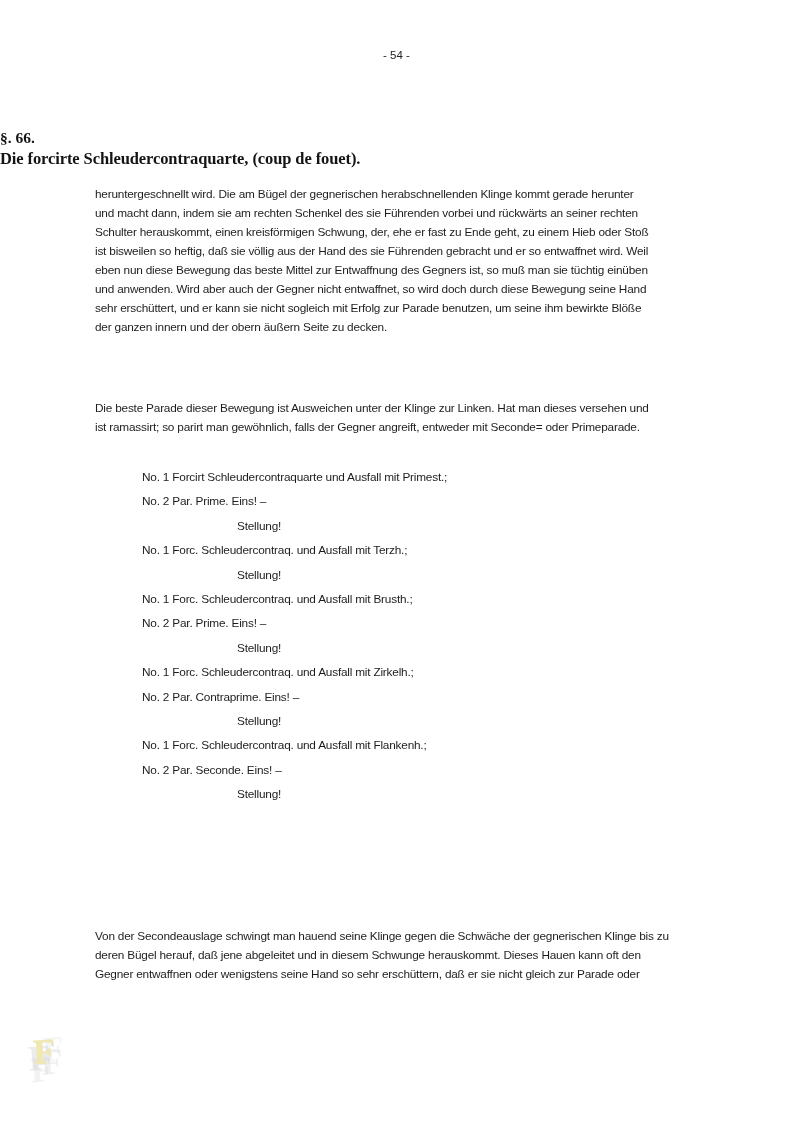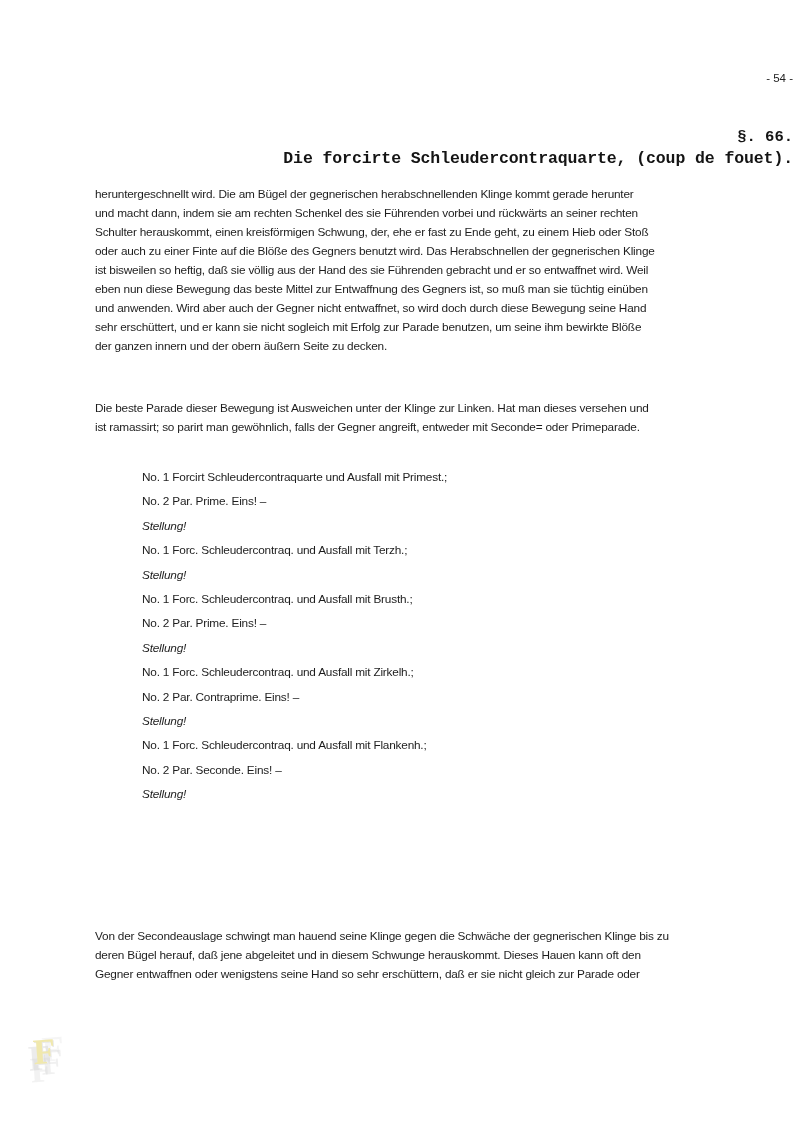"- 54 -" .page-number { margin-top: 23px -> none; text-align: right -> center }
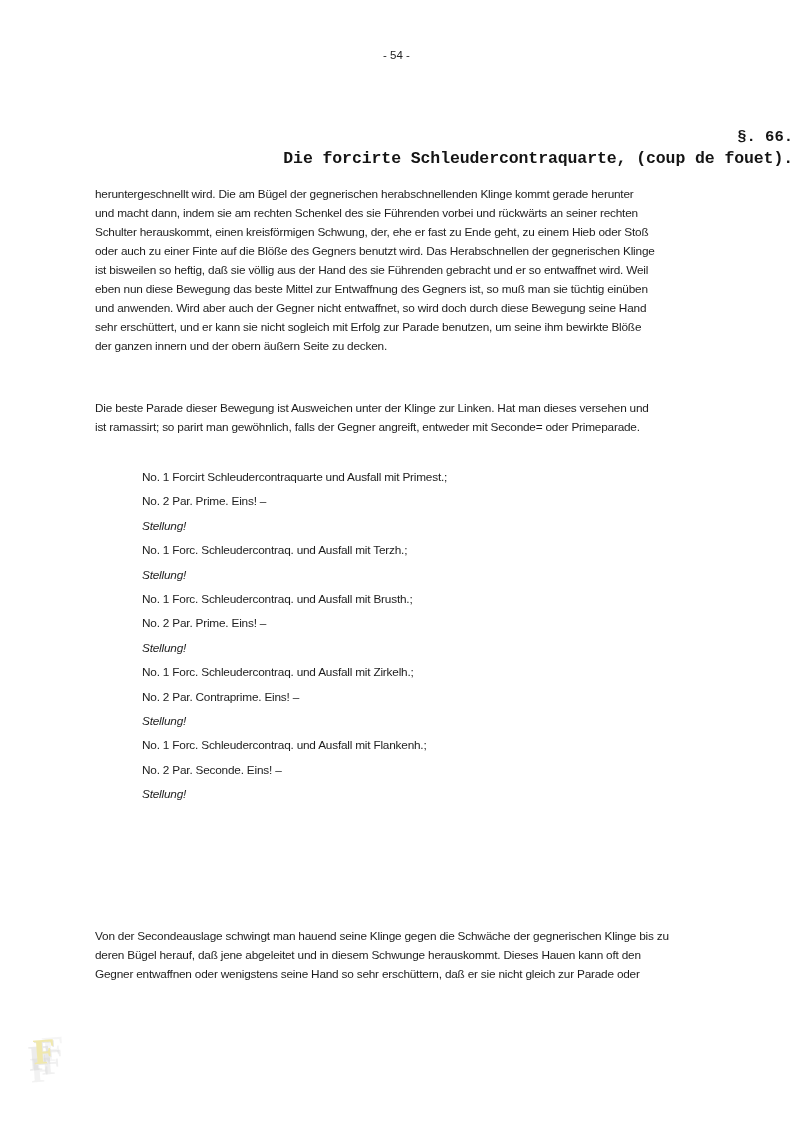"§. 66." .section-heading { font-family: Liberation Mono, monospace -> Liberation Serif, serif; text-align: right -> left }
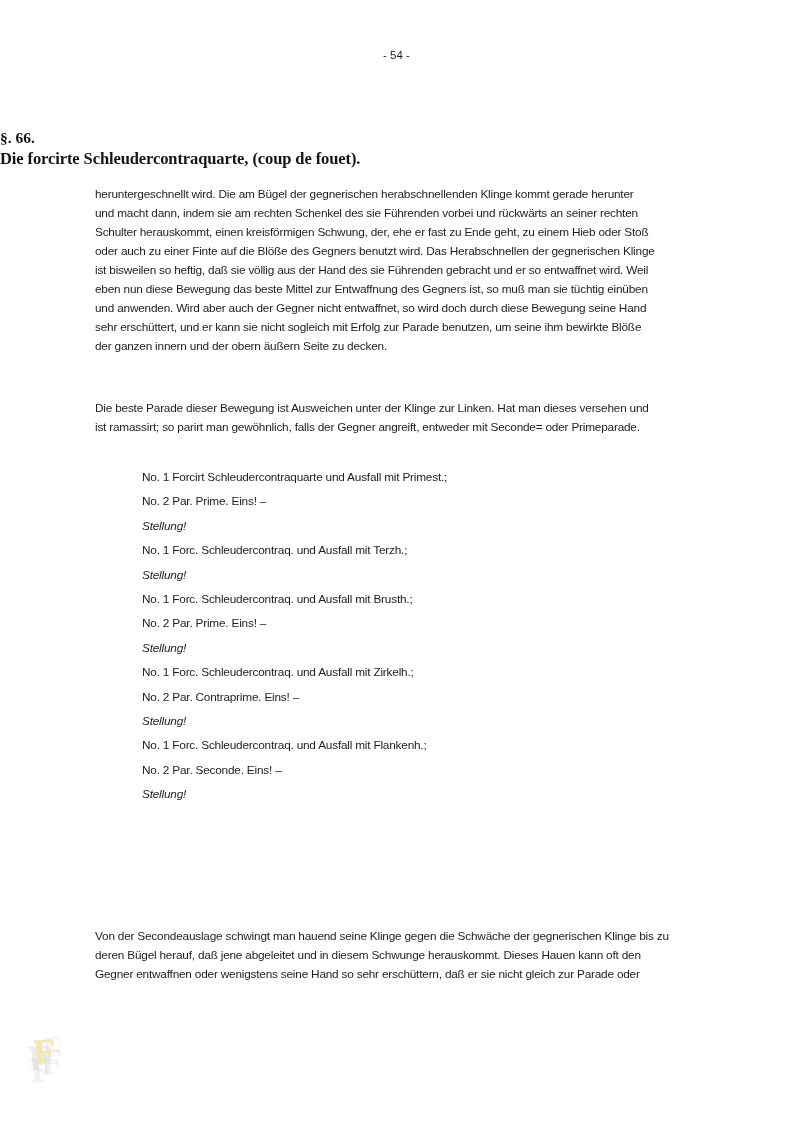"oder auch zu einer Finte" div.line { html: <div>oder auch zu einer Finte auf die Blöße des Gegners benutzt wird. Das Herabschnellen der gegnerischen Klinge</div> -> none }
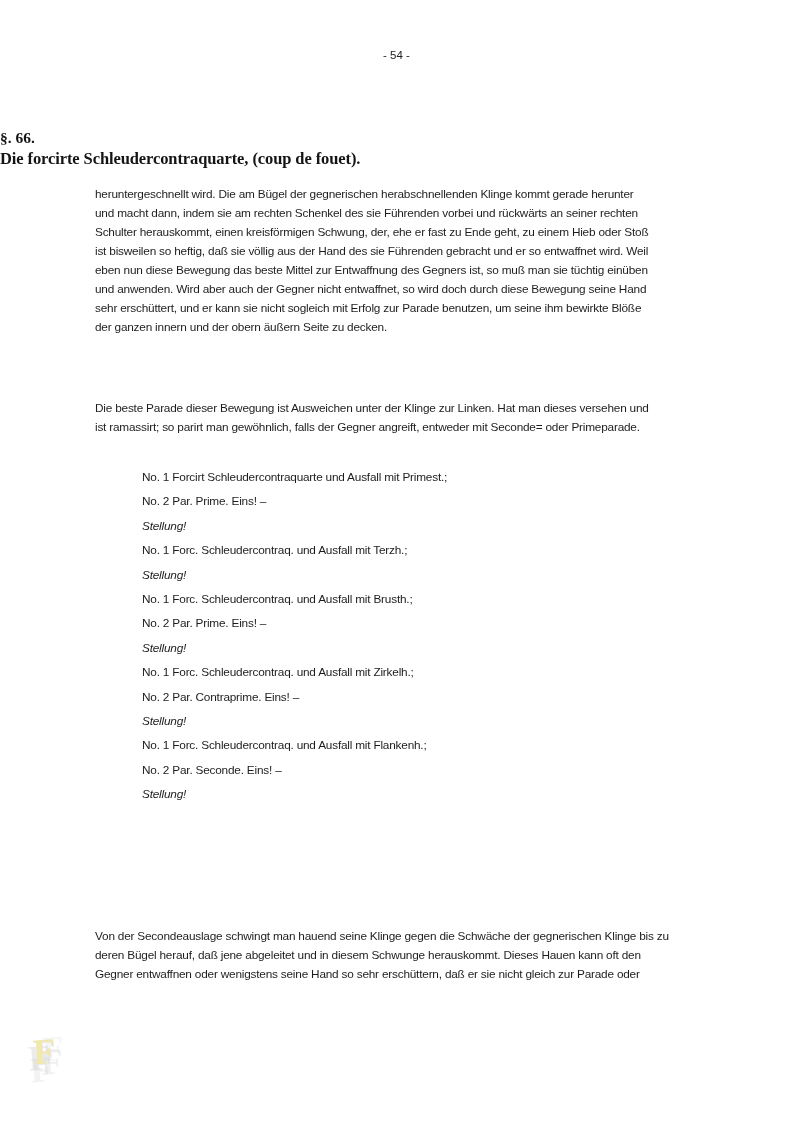"Stellung!" .exercise-list .ex-line.stellung { font-style: italic -> none; margin-left: none -> 95px }
